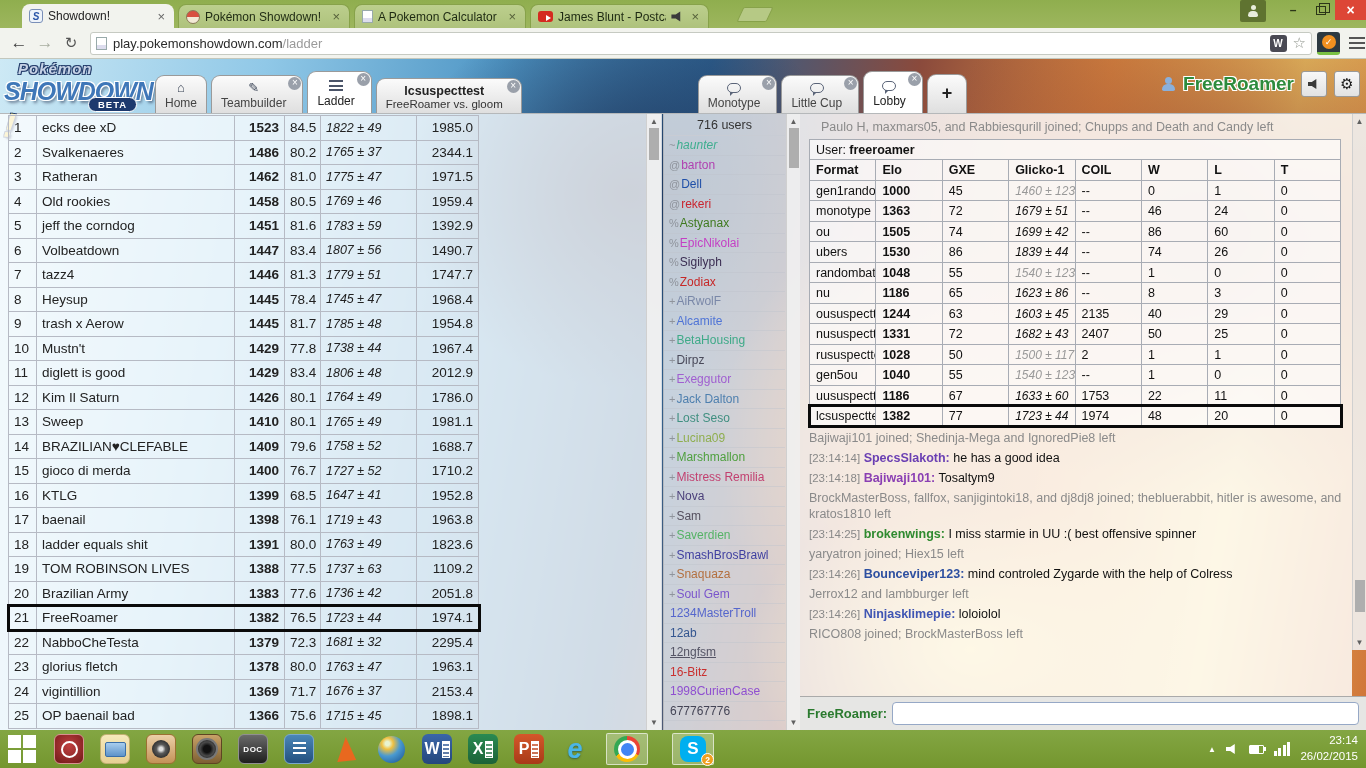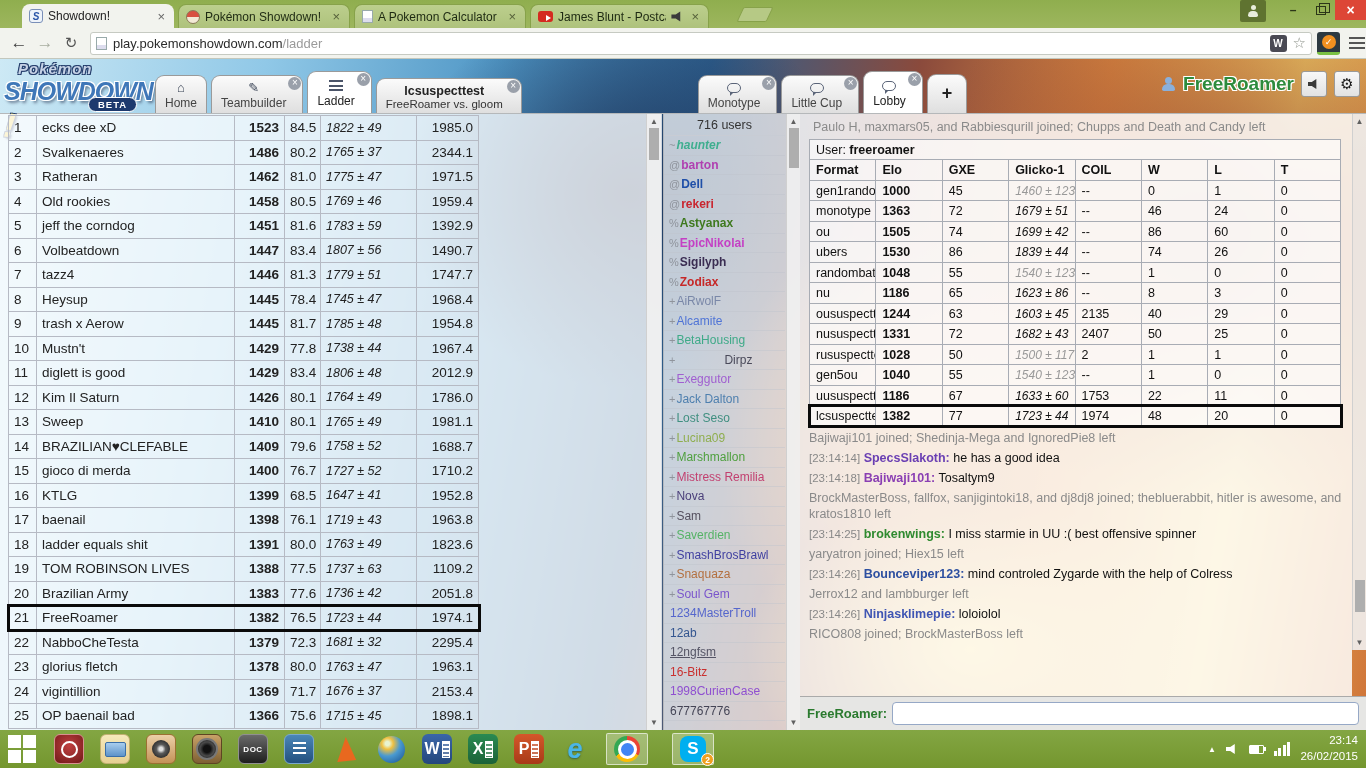"Paulo H, maxmars05, and Rabbiesqurill" .notice { margin: 3px 4px -> 3px 12px }
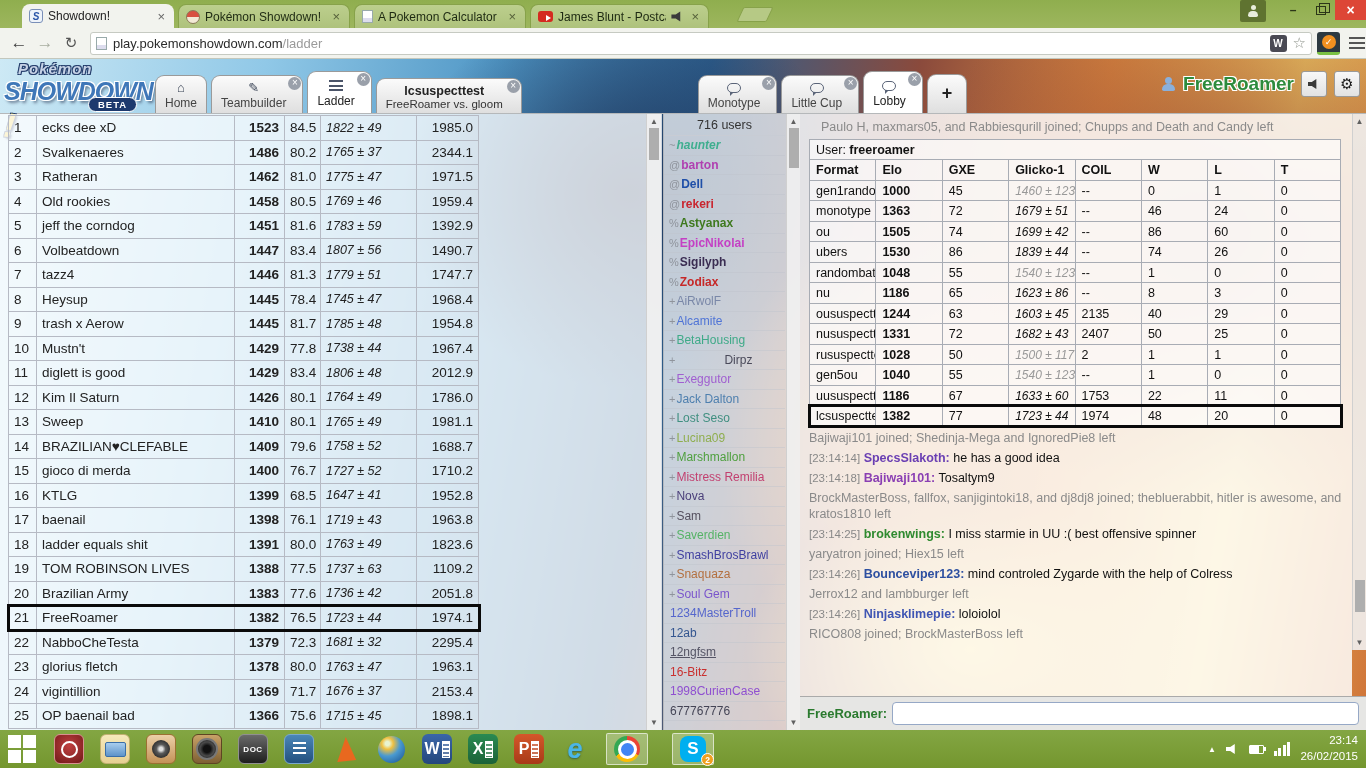"haunter" .u-name.bold { font-weight: bold -> normal }
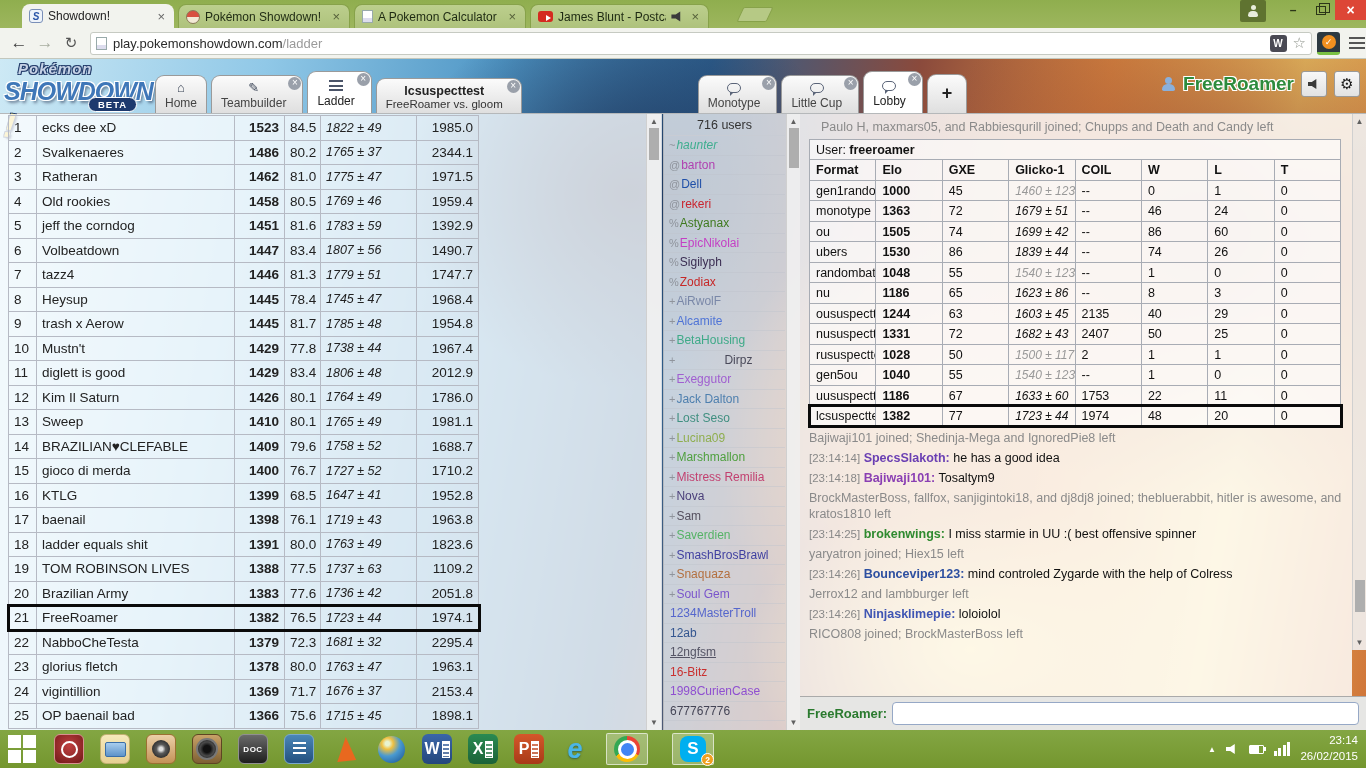"Dirpz" span.u-name { margin-left: 48px -> none }
